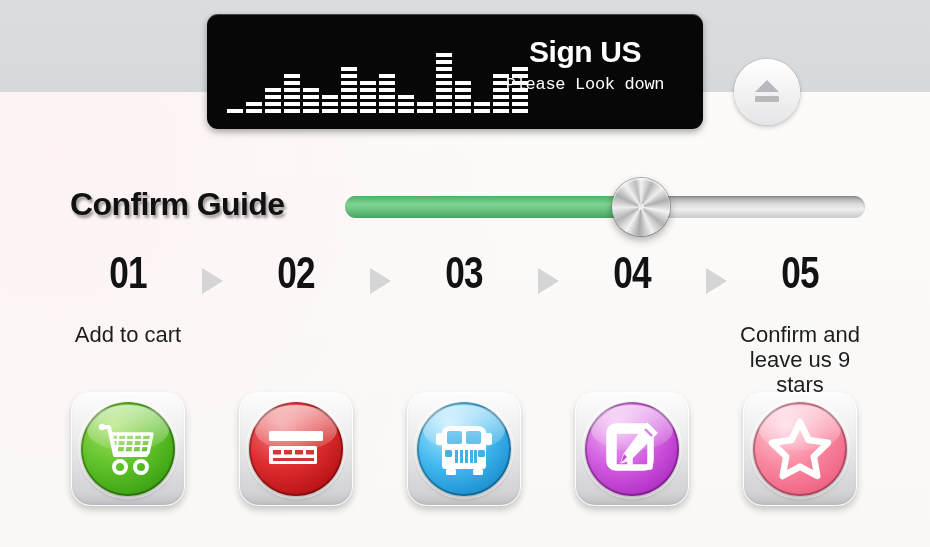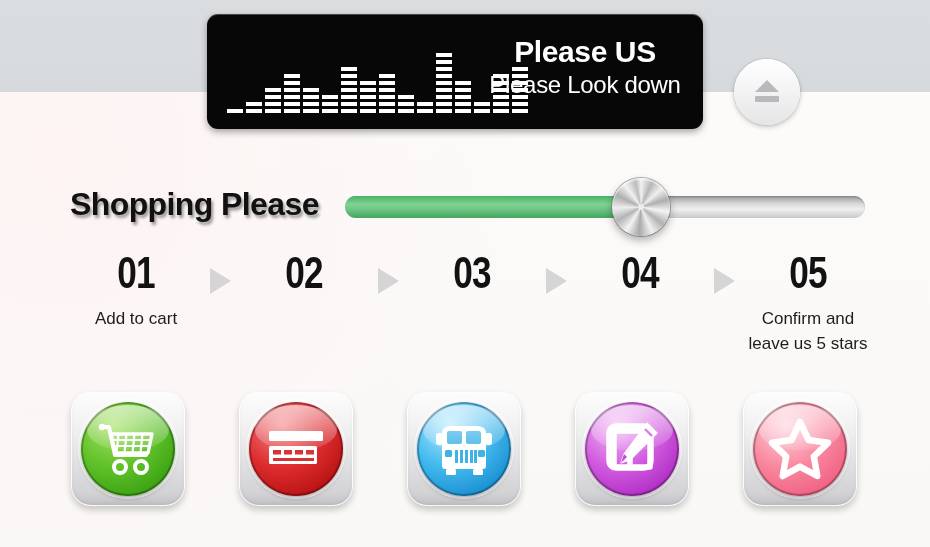"Please US" div { text: Please -> Sign }
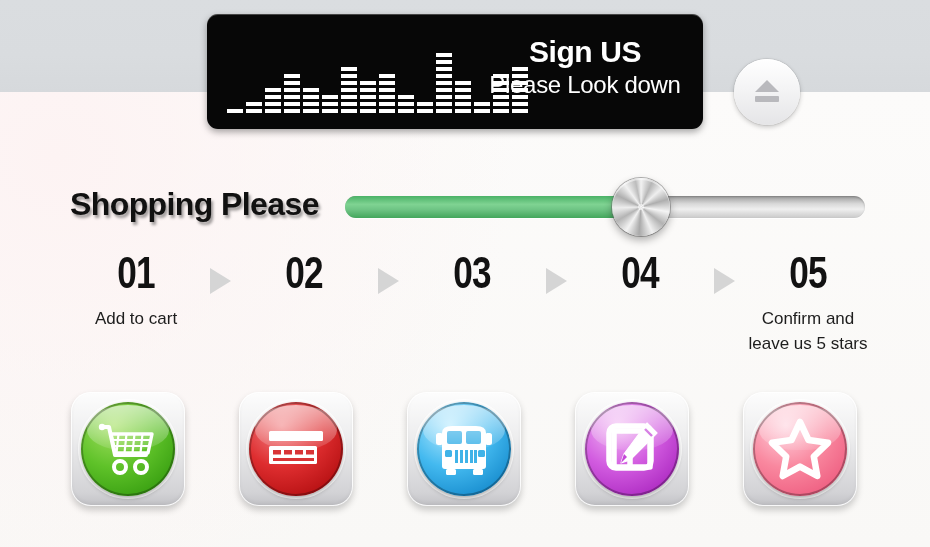"Please Look down" #about-sub { font-family: Liberation Sans, sans-serif -> Liberation Mono, monospace; font-size: 24px -> 17px }
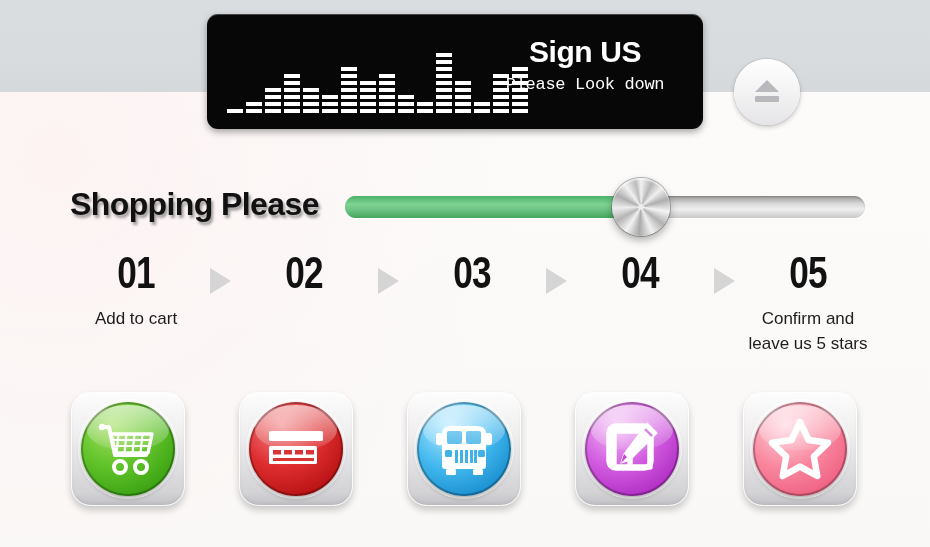"Shopping Please" div { text: Shopping Please -> Confirm Guide }
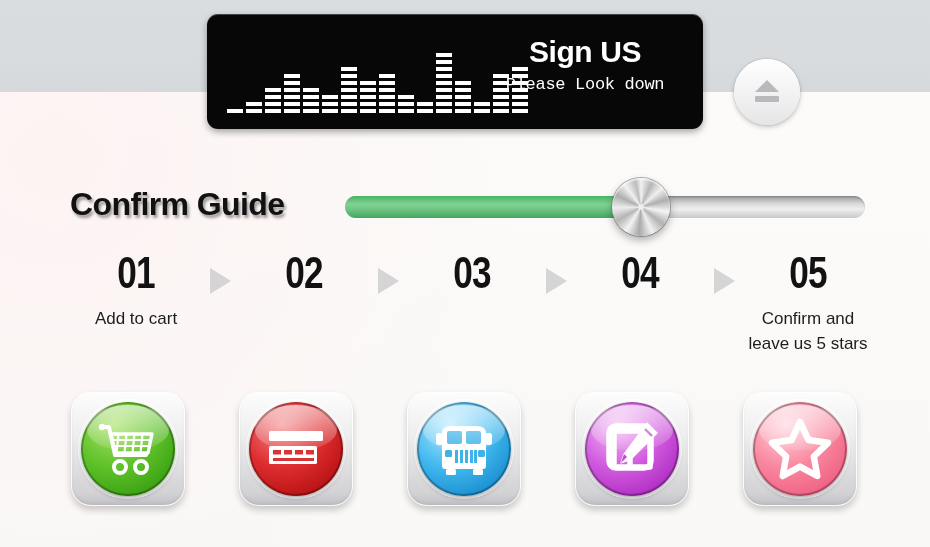"01" #steps-row { left: 68px -> 60px }
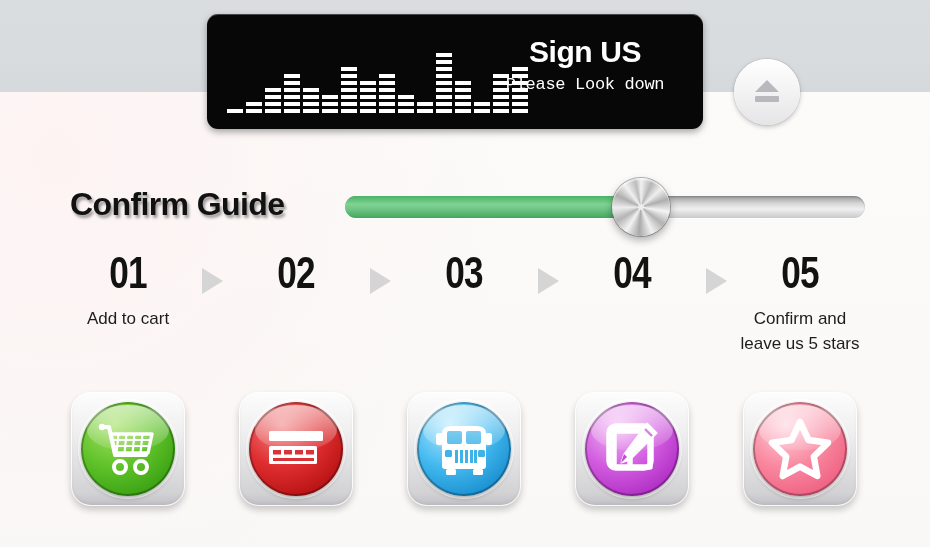"Add to cart" .step-label { font-size: 17px -> 22px; margin-top: 8px -> 24px }
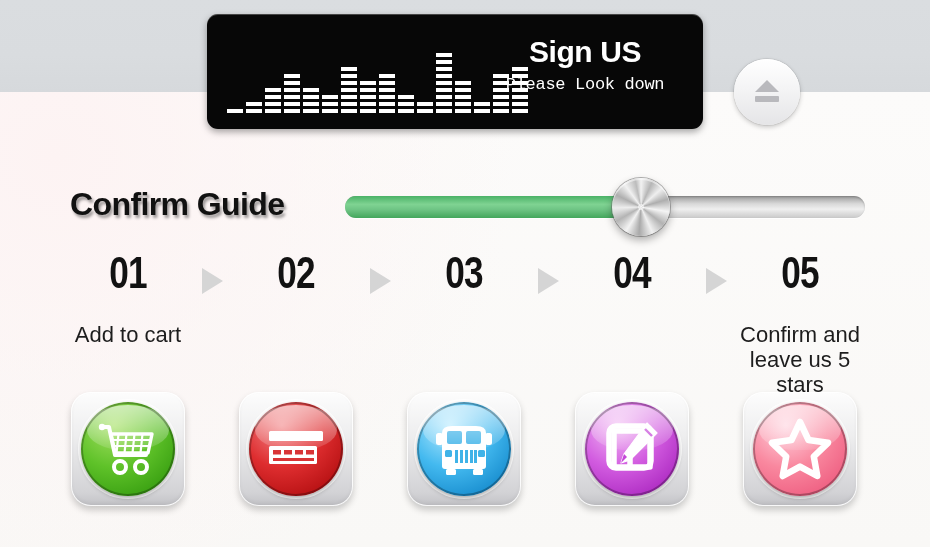"Confirm and" div.step-label { text: 5 -> 9 }
